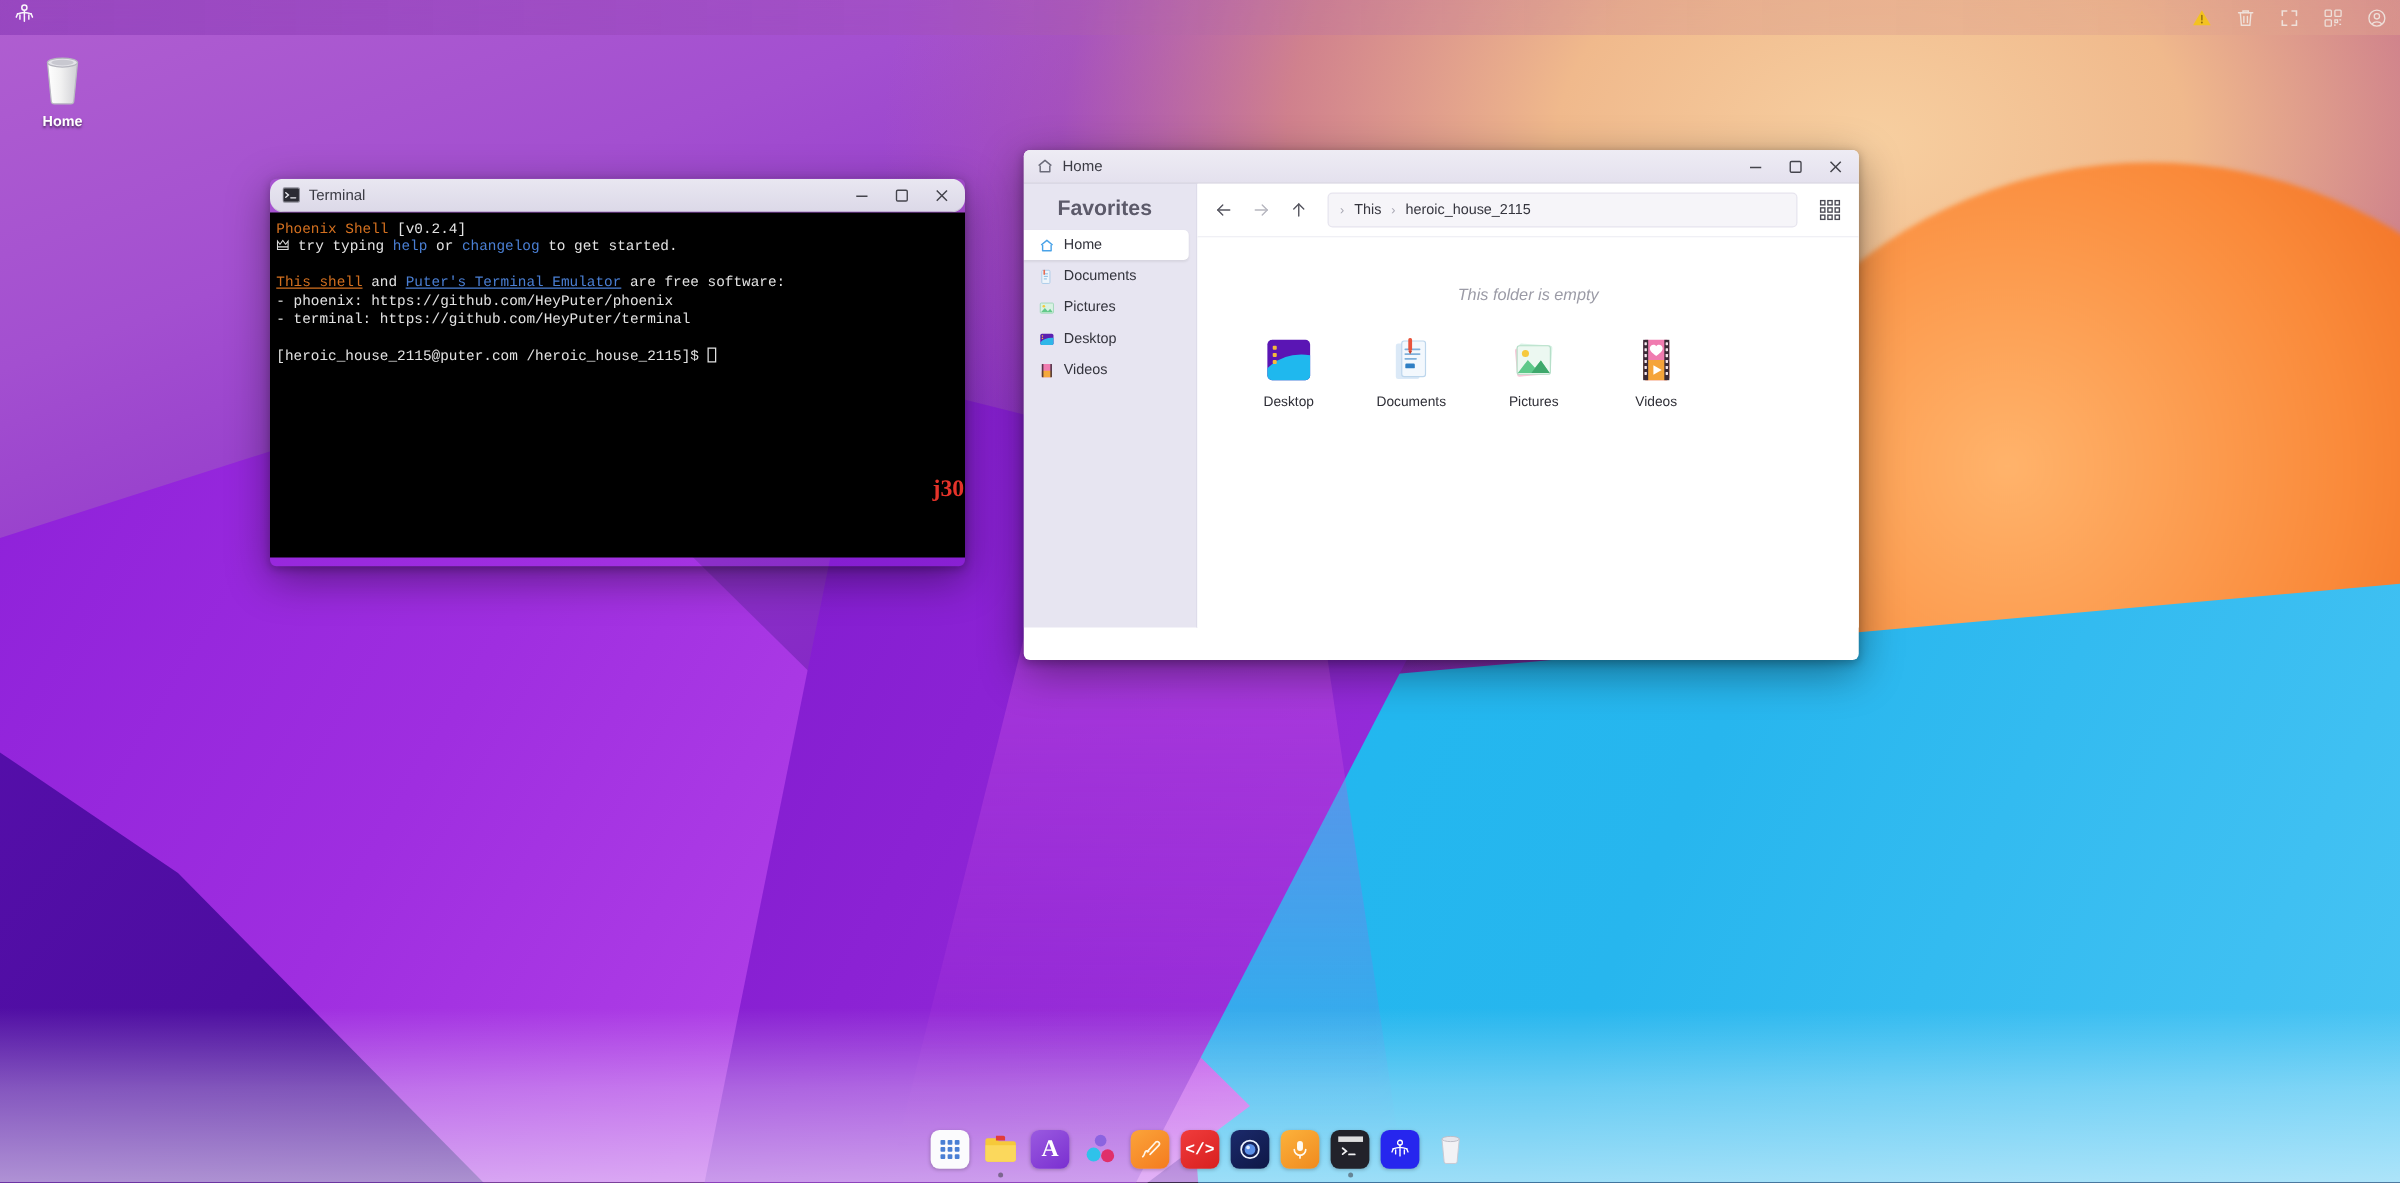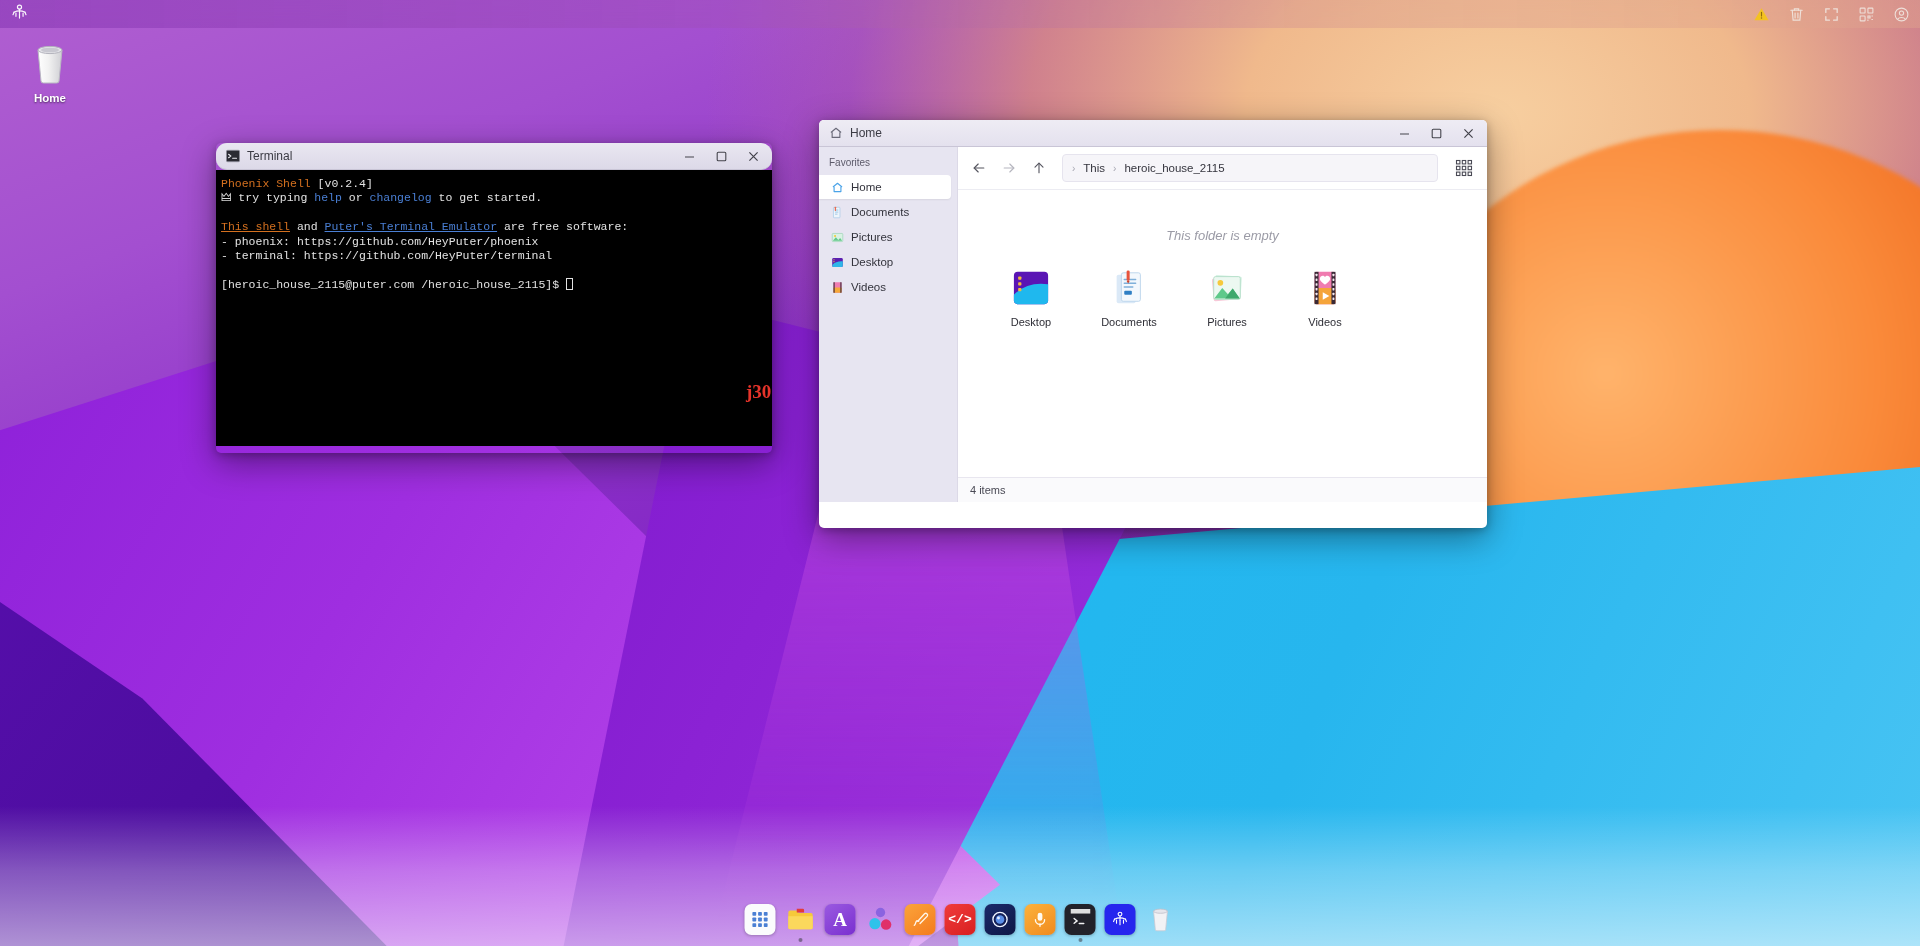"Favorites" .side-head { font-size: 10px -> 17px; font-weight: none -> bold; padding: 0 0 6px 10px -> 0 0 6px 27px }
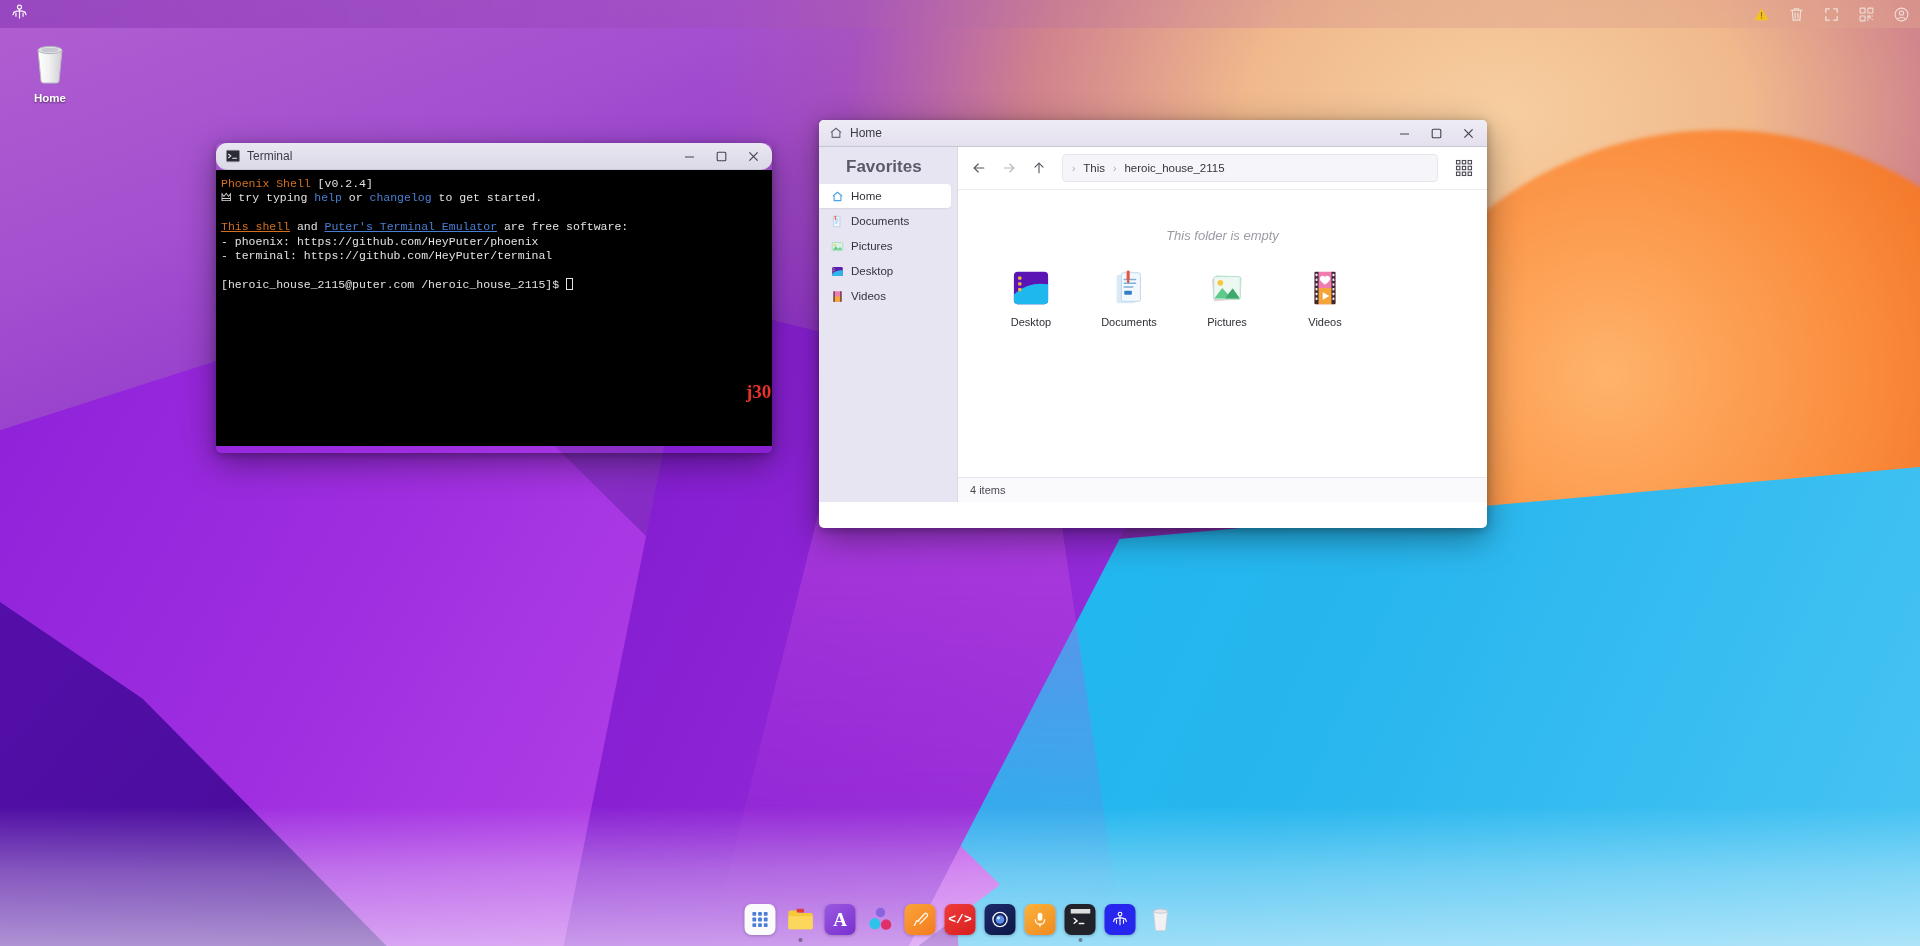"4 items" div.exp-status { html: <div> <span>4 items</span> </div> -> none }
